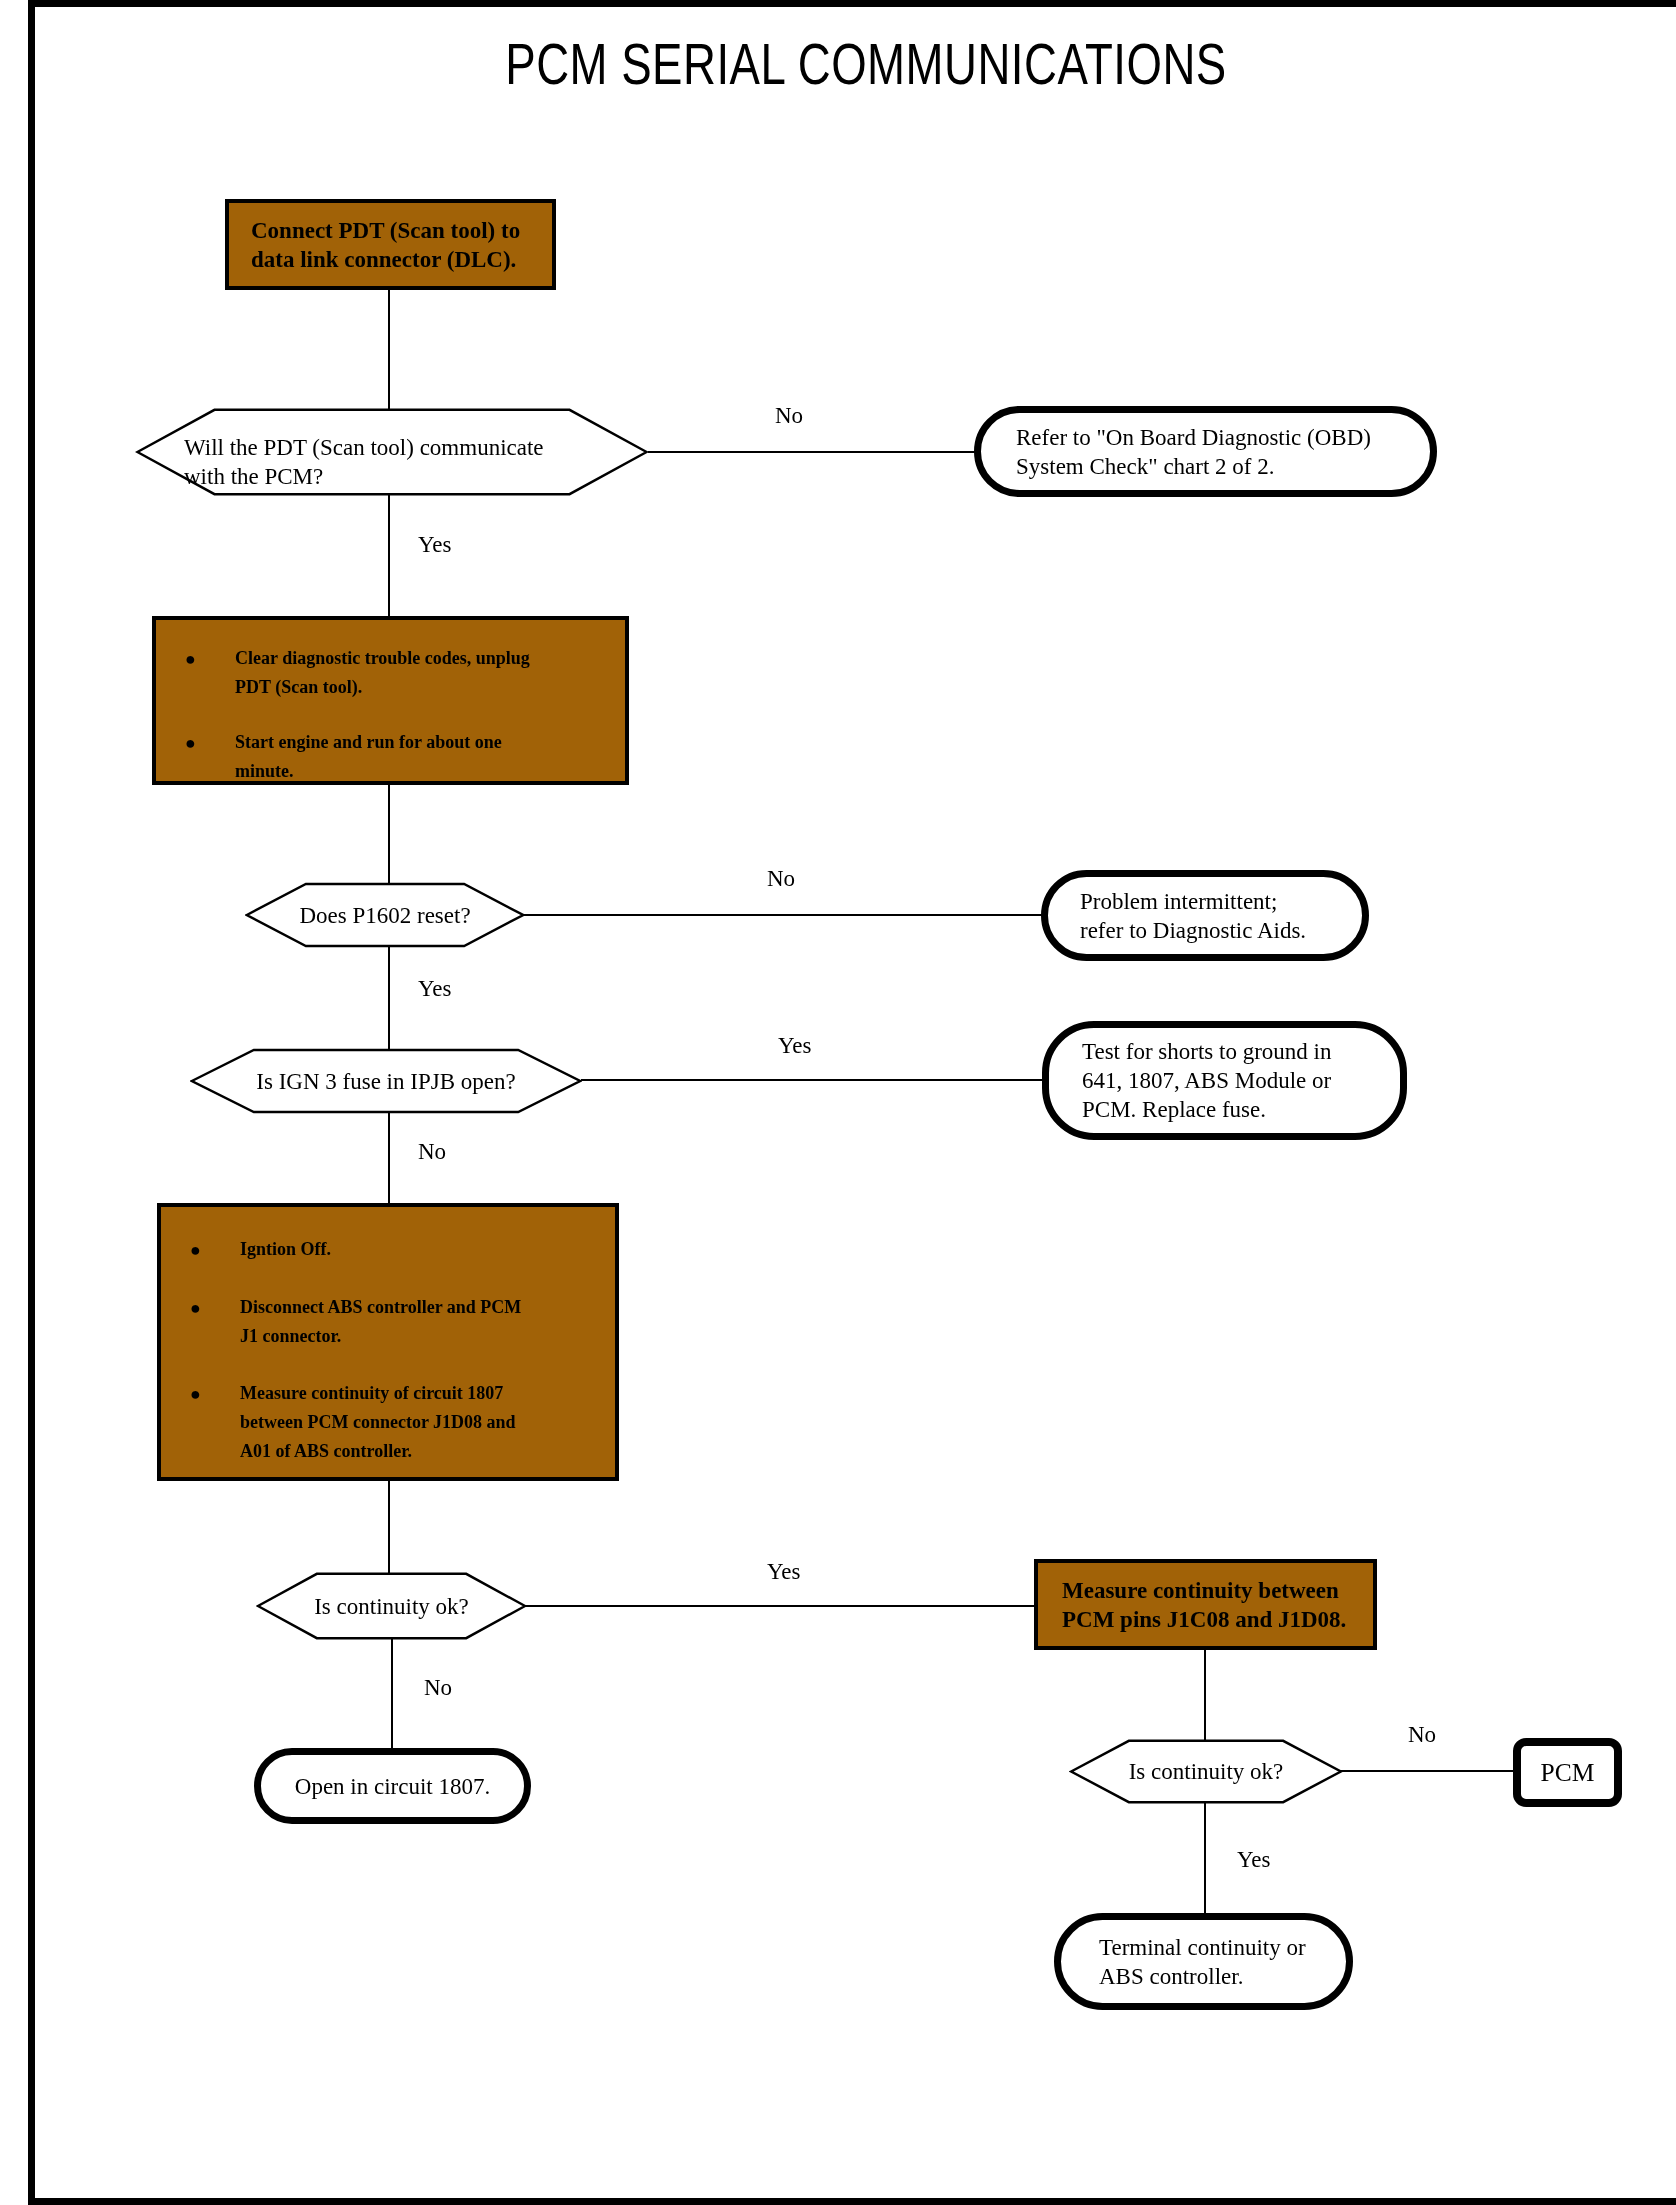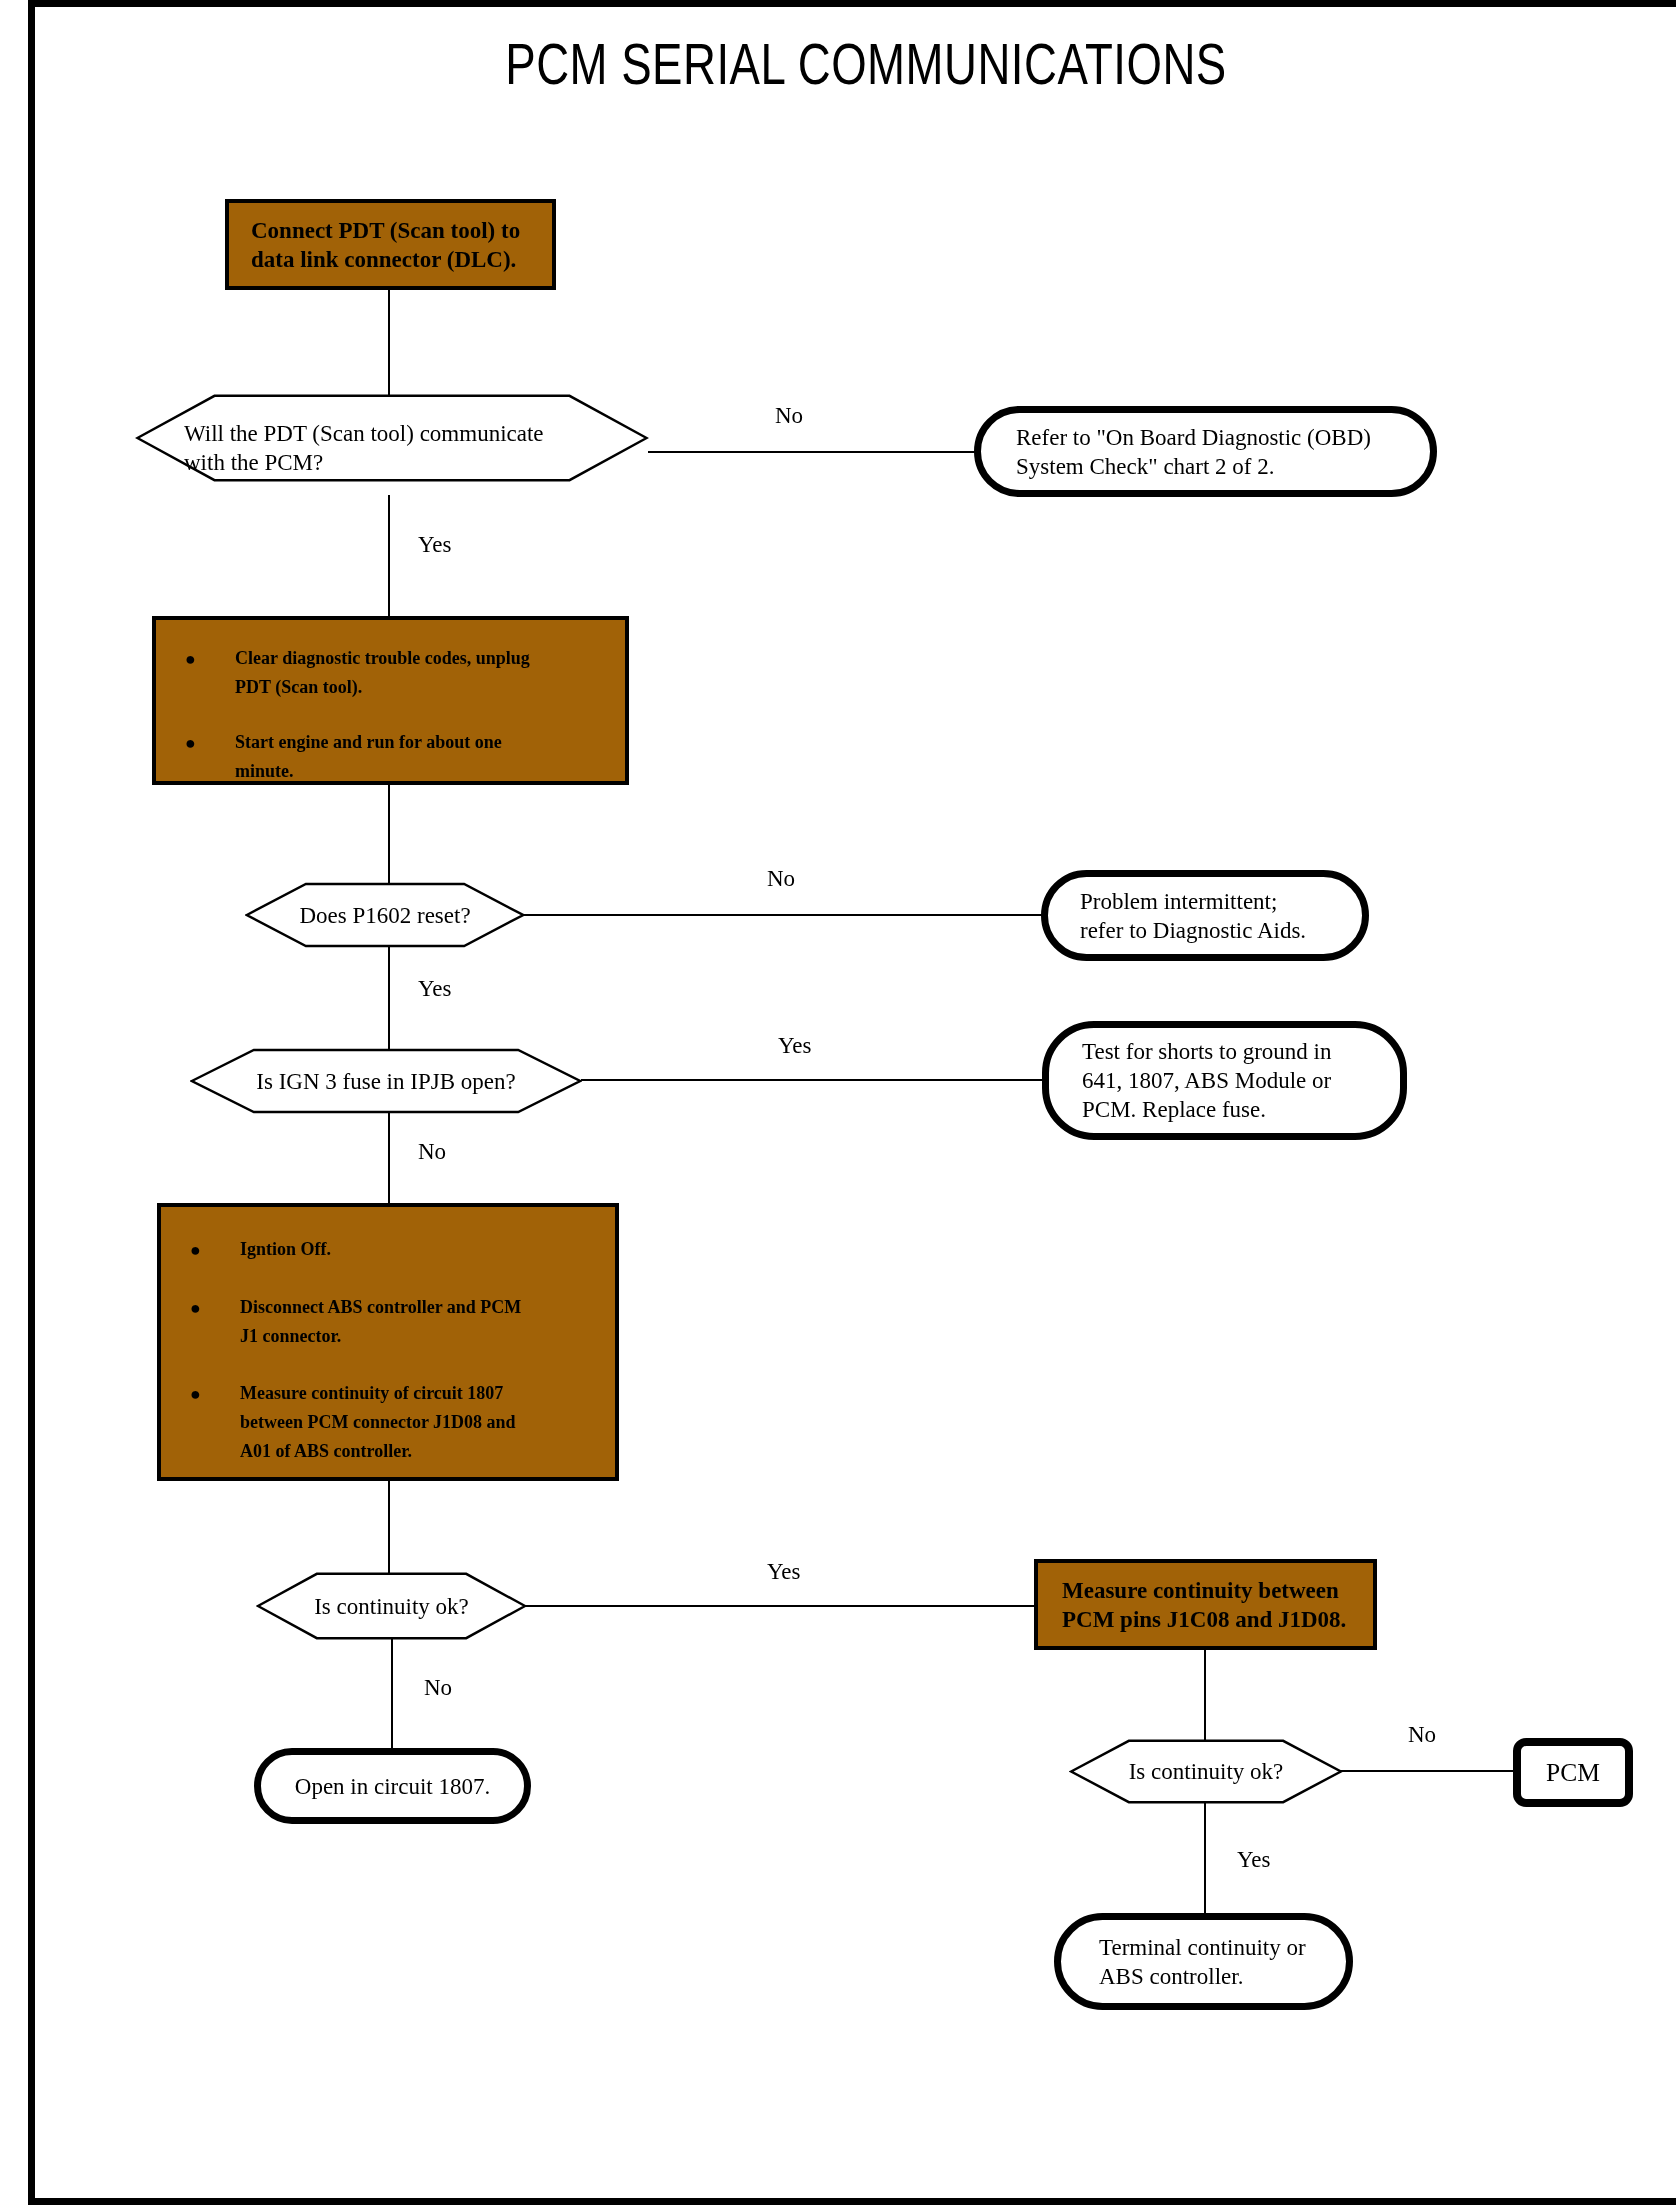"Will the PDT (Scan tool)" div.hex { top: 387px -> 401px }
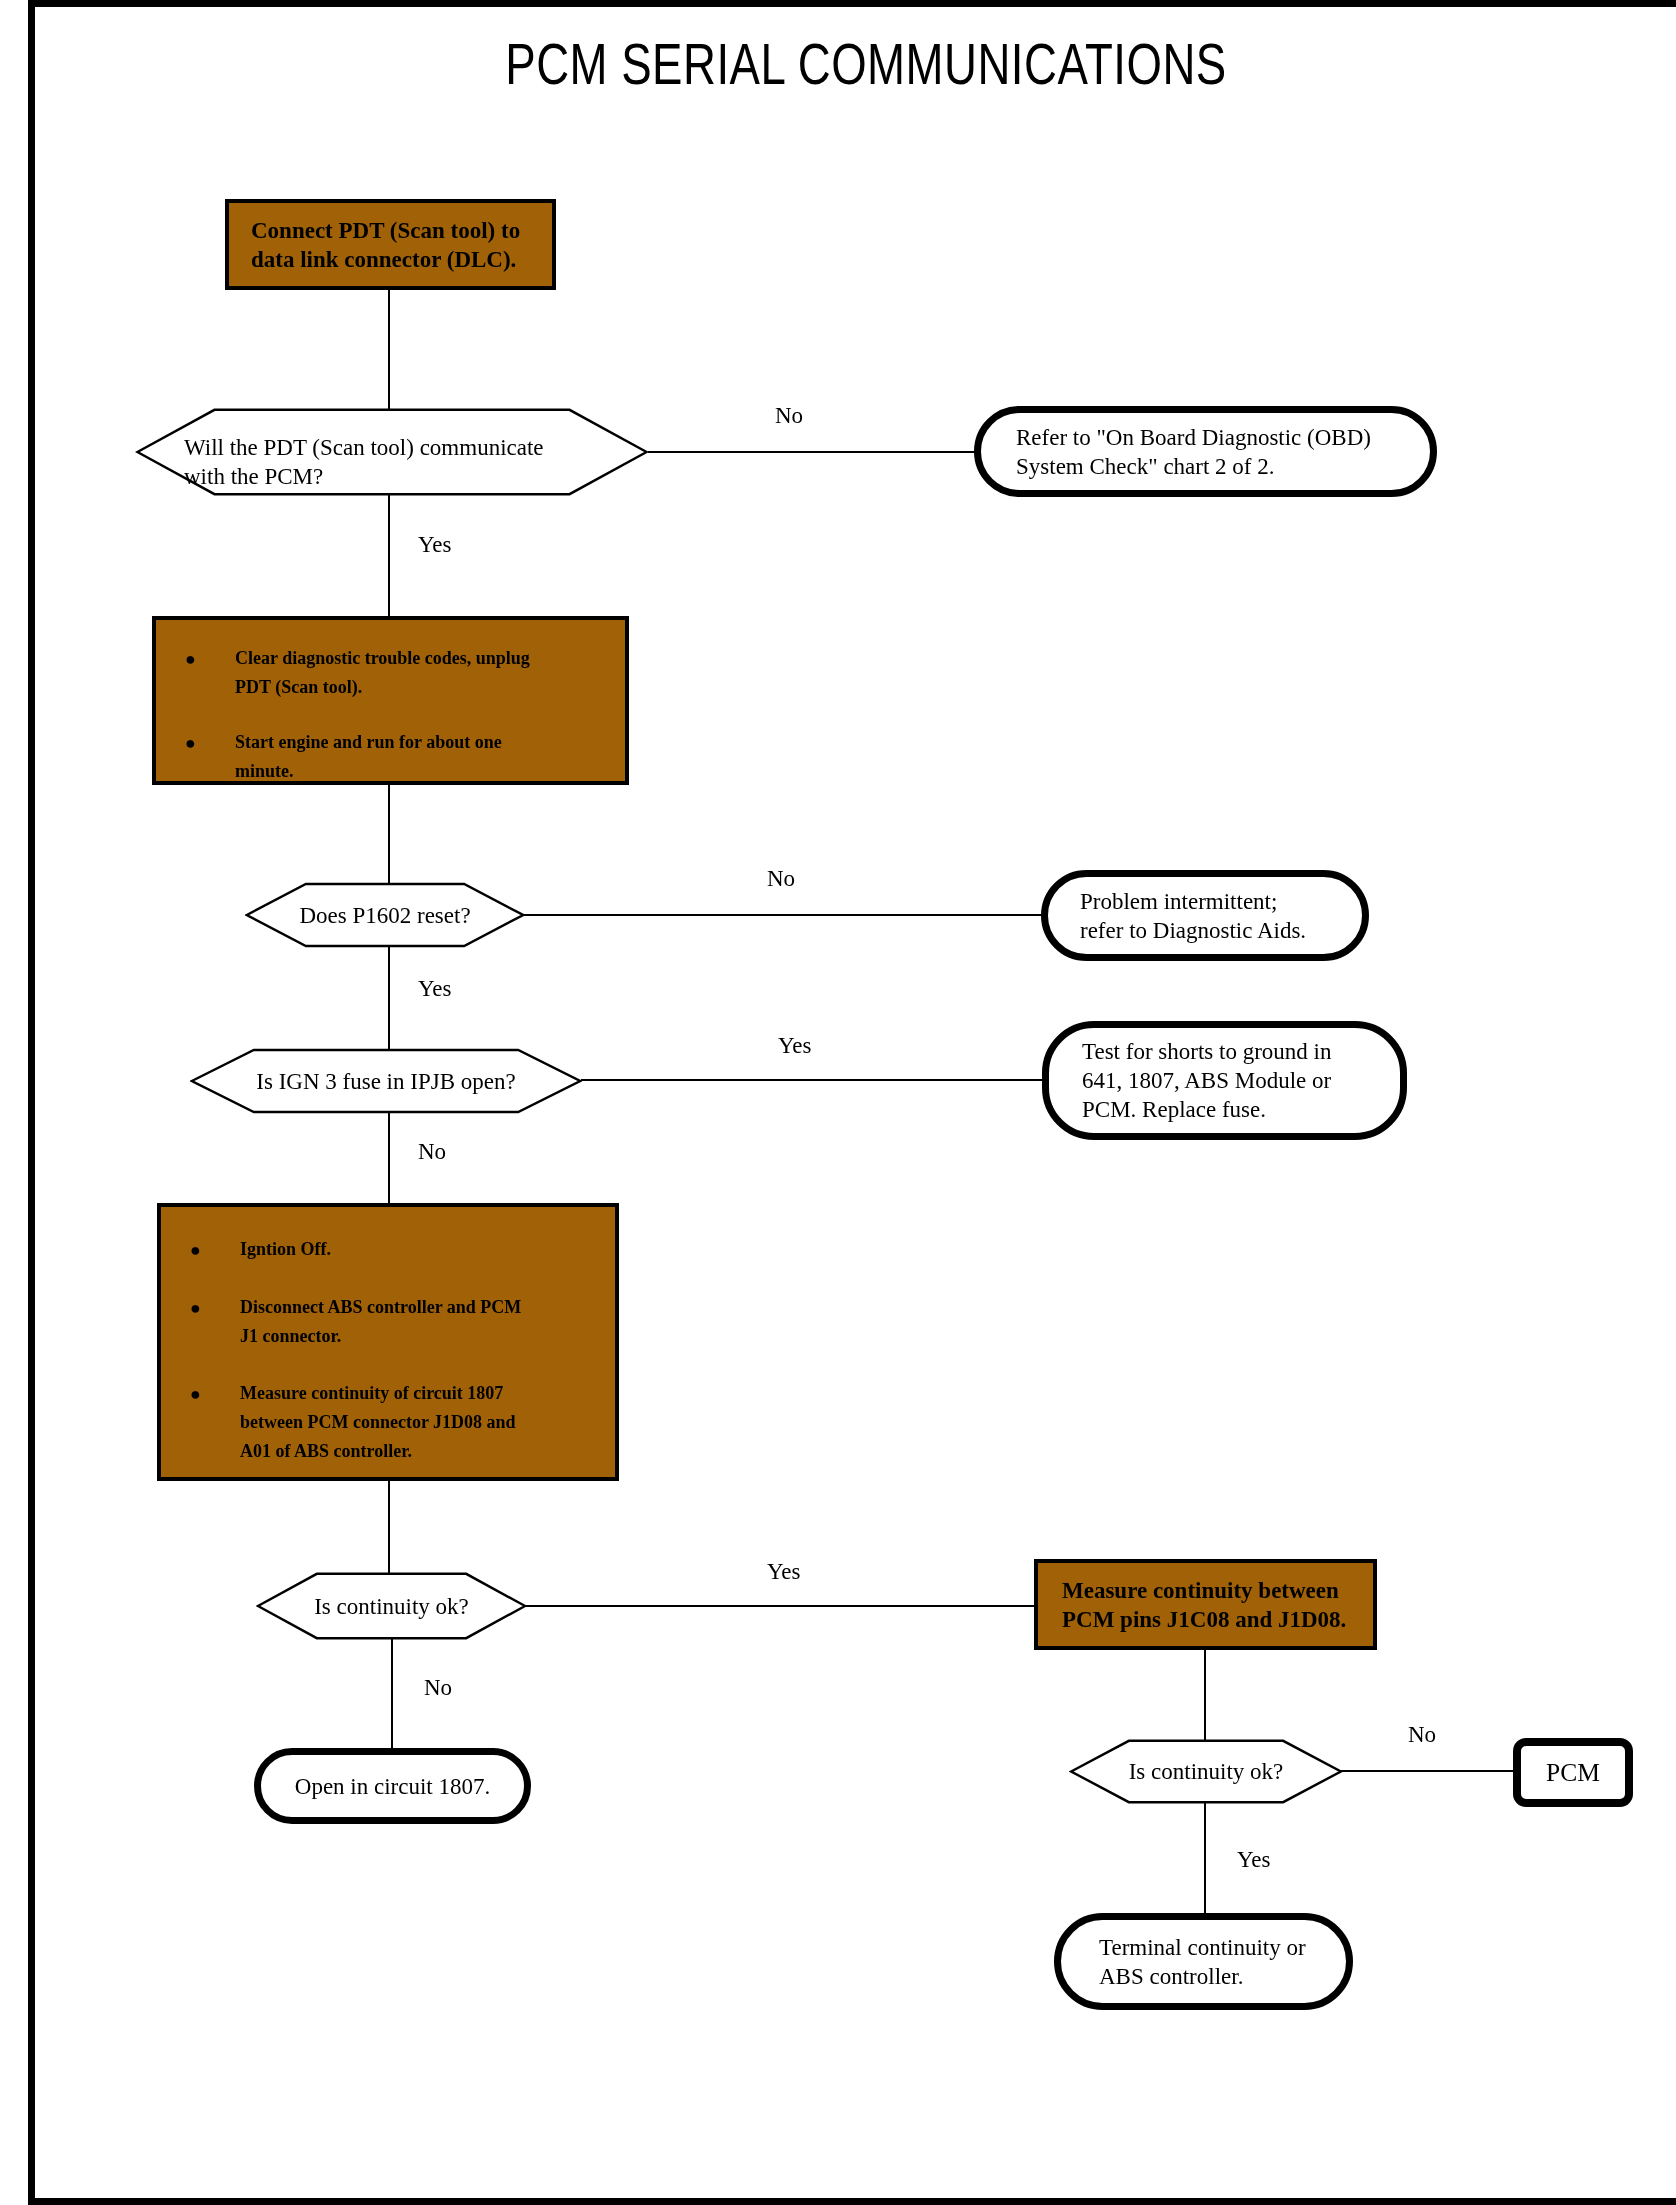"PCM" div.stadium { width: 120px -> 109px }
